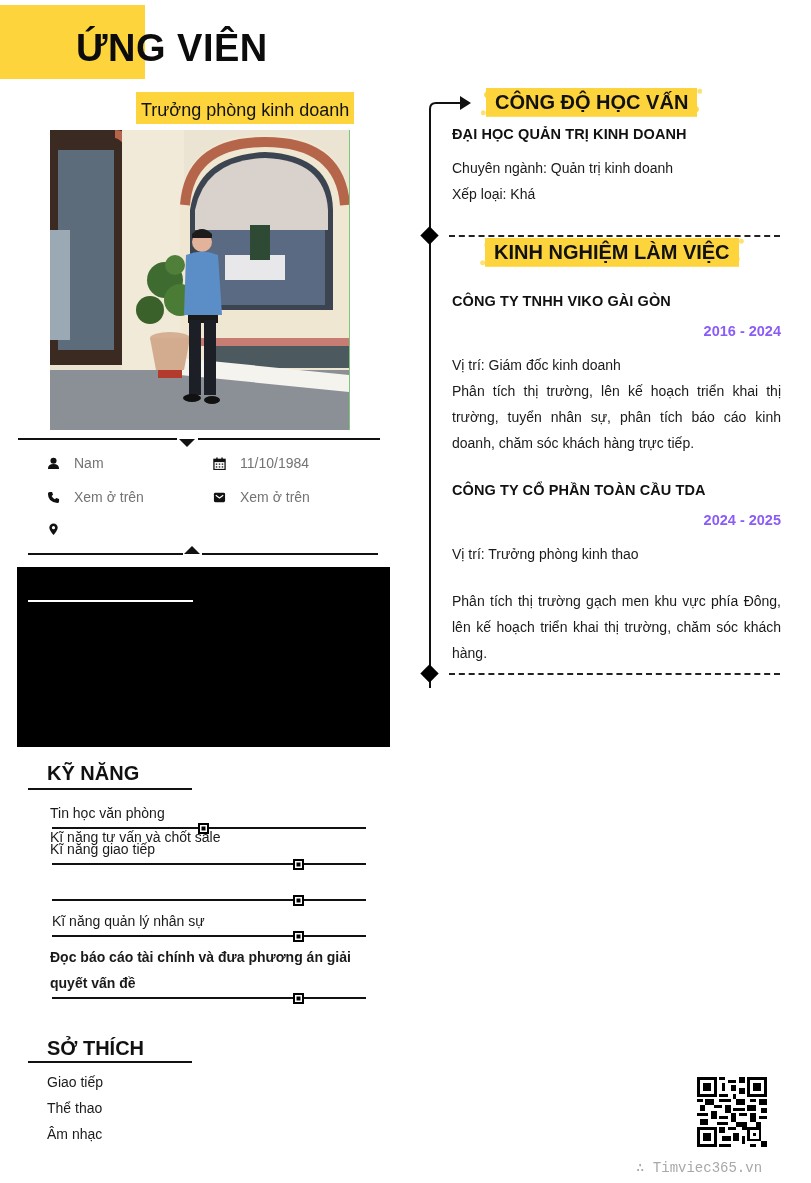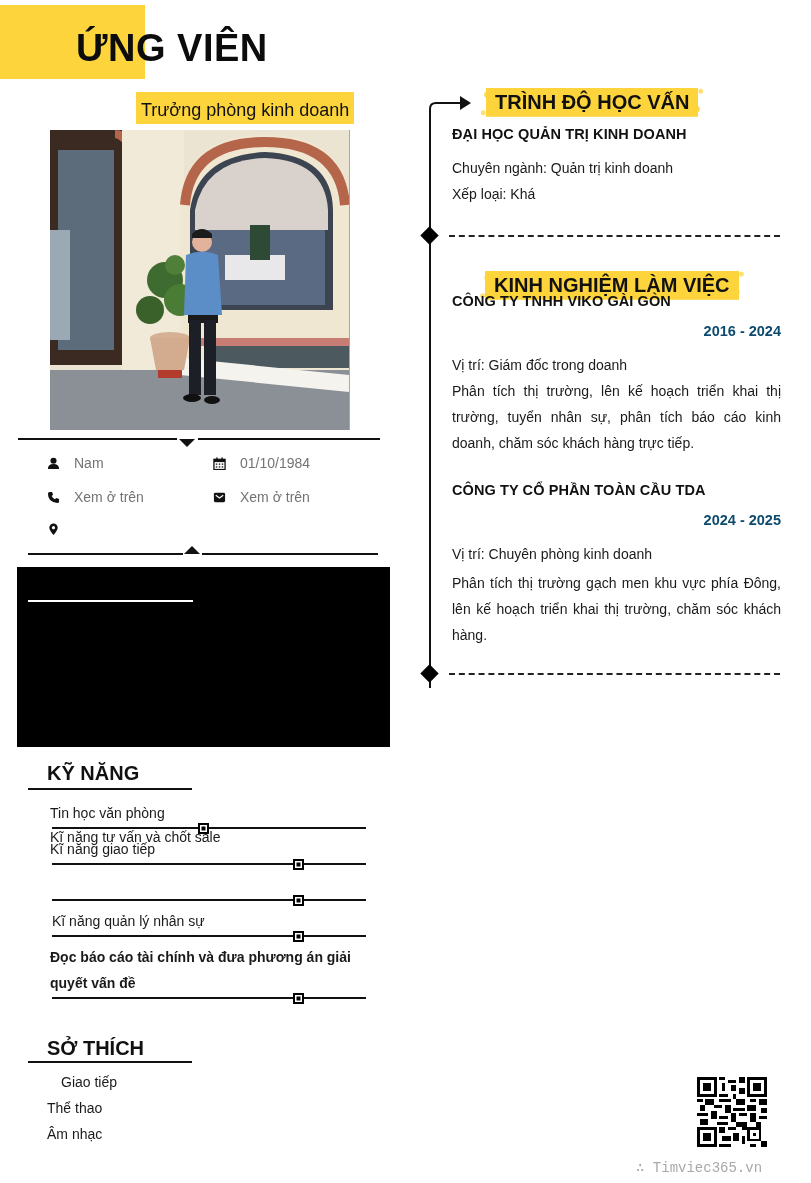"TRÌNH ĐỘ HỌC VẤN" div.abs { text: TRÌNH -> CÔNG }
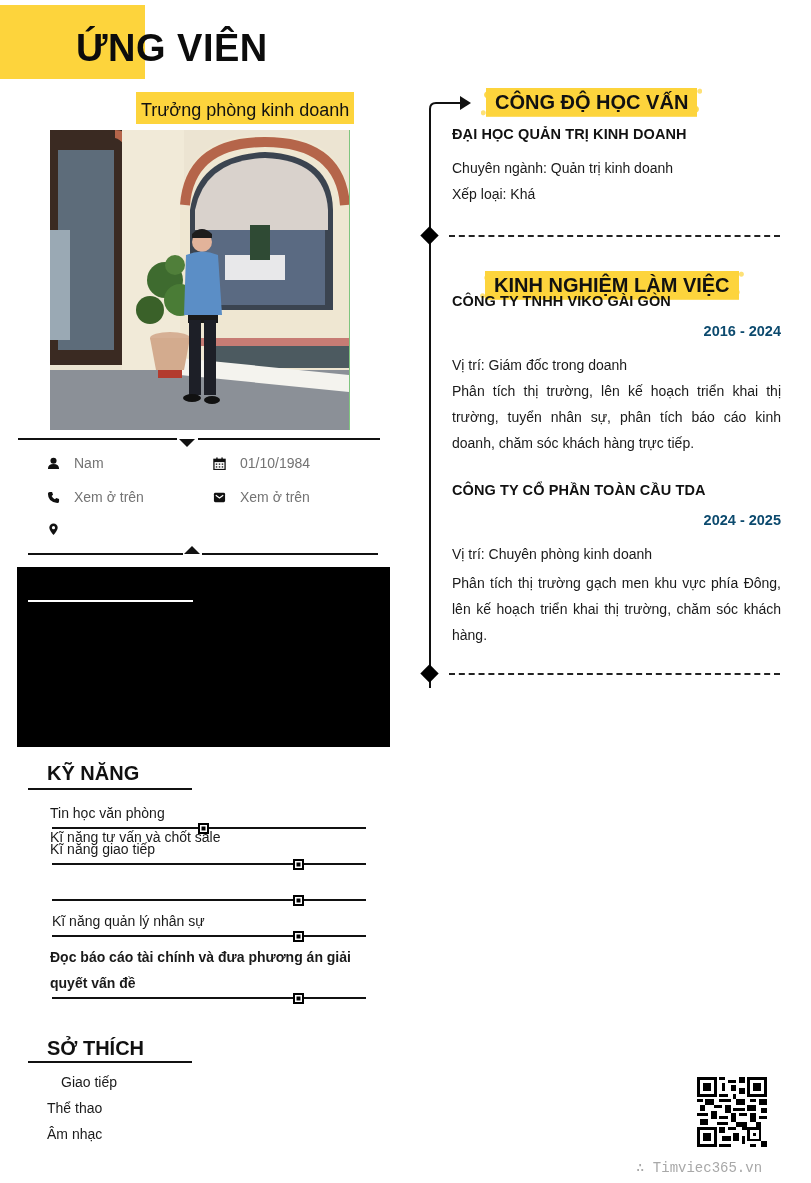"KINH NGHIỆM LÀM VIỆC" div.abs { top: 267px -> 234px }
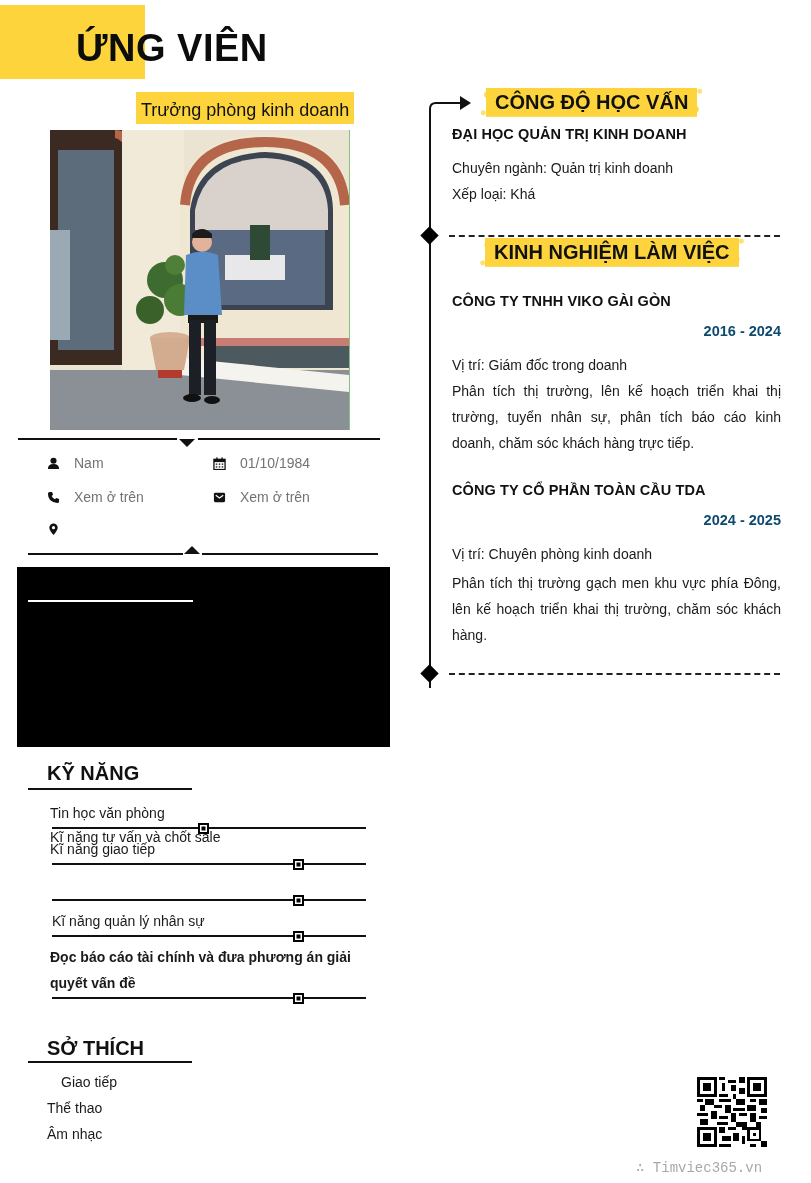"2016 - 2024" .r-years { color: #0c4a6e -> #8b5cf6 }
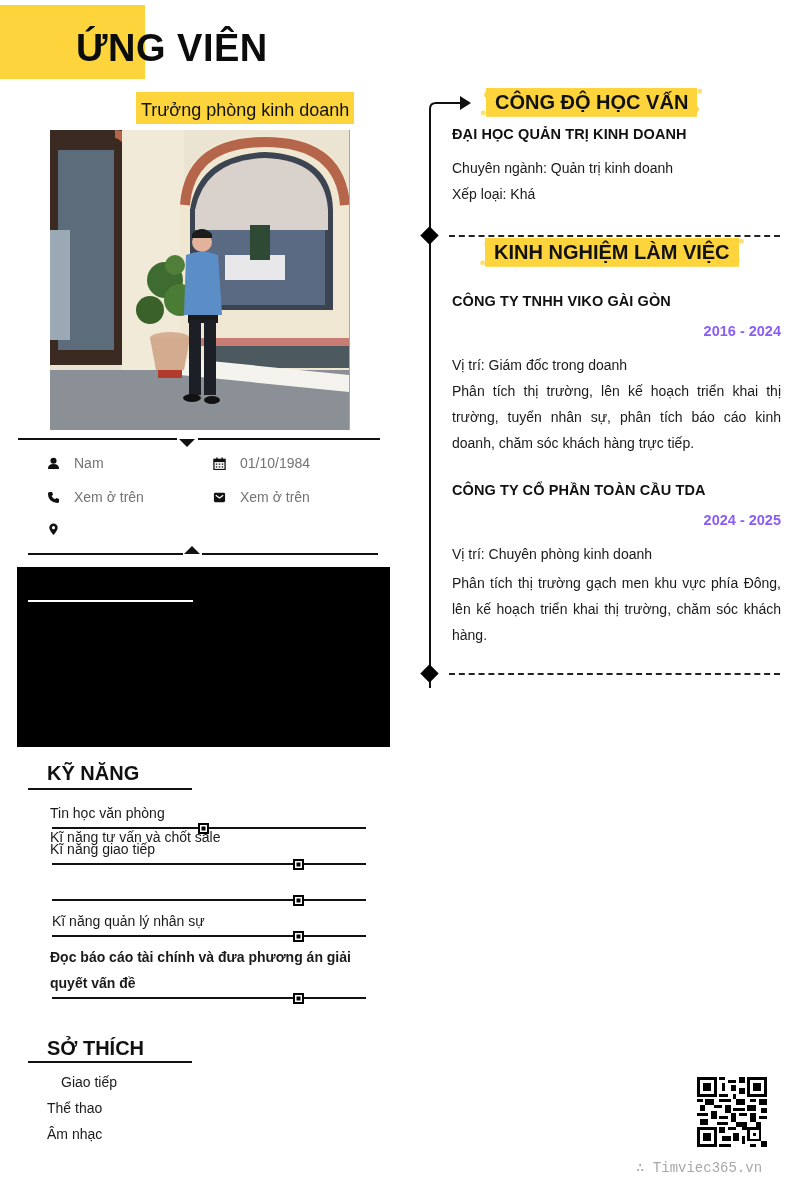"Vị trí: Giám đốc trong" div.abs { text: trong -> kinh }
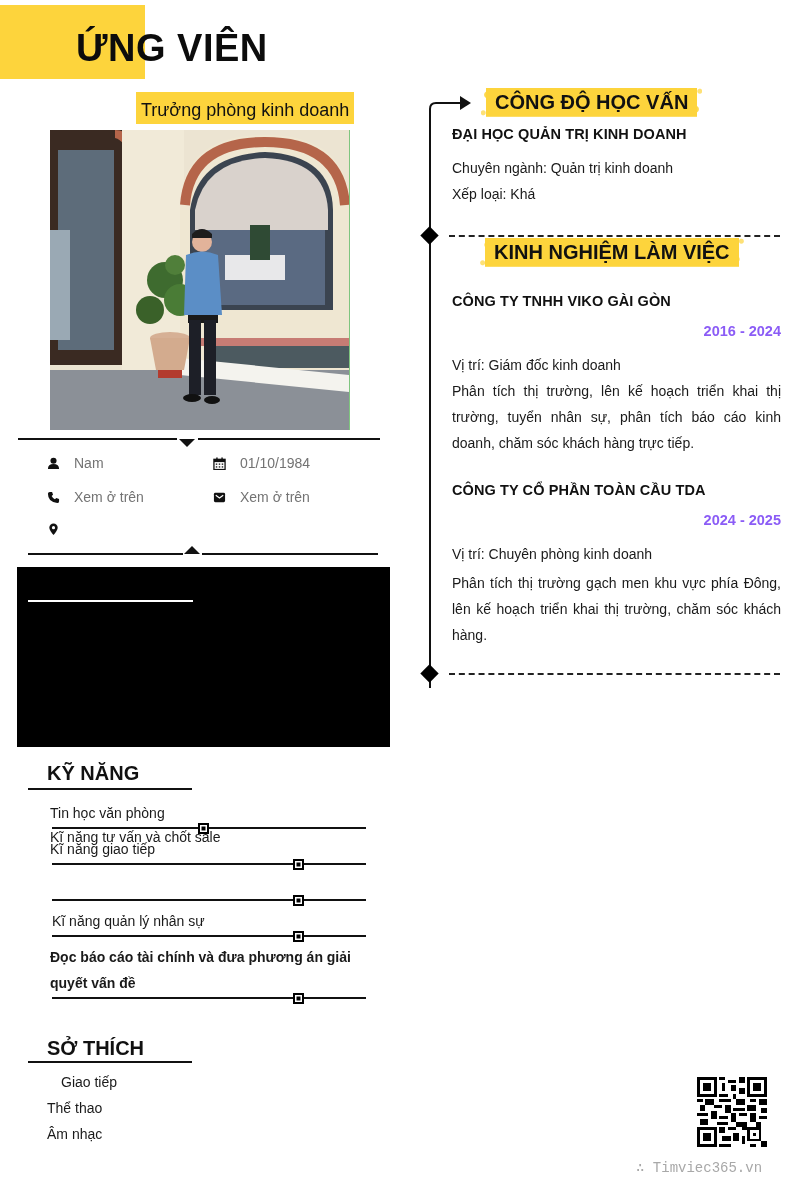"01/10/1984" span { text: 01/10/1984 -> 11/10/1984 }
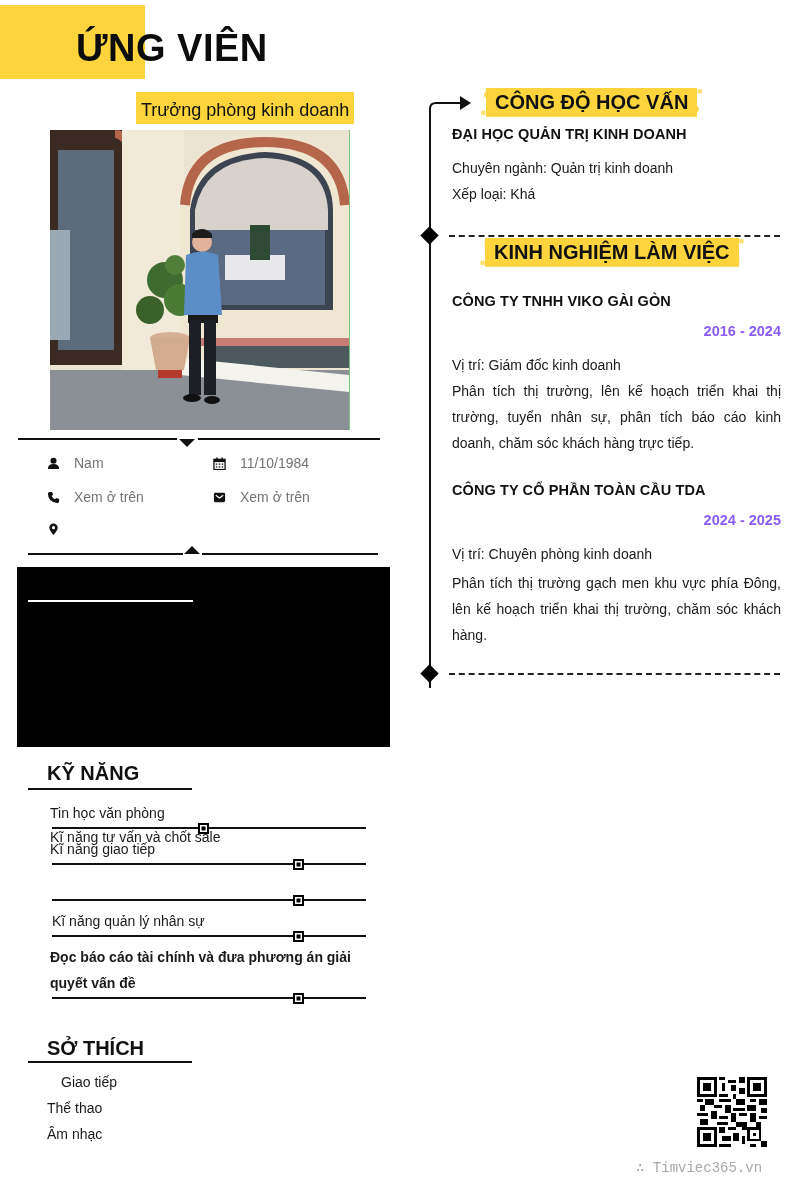"Vị trí: Chuyên phòng kinh" div.abs { text: Chuyên phòng kinh doanh -> Trưởng phòng kinh thao }
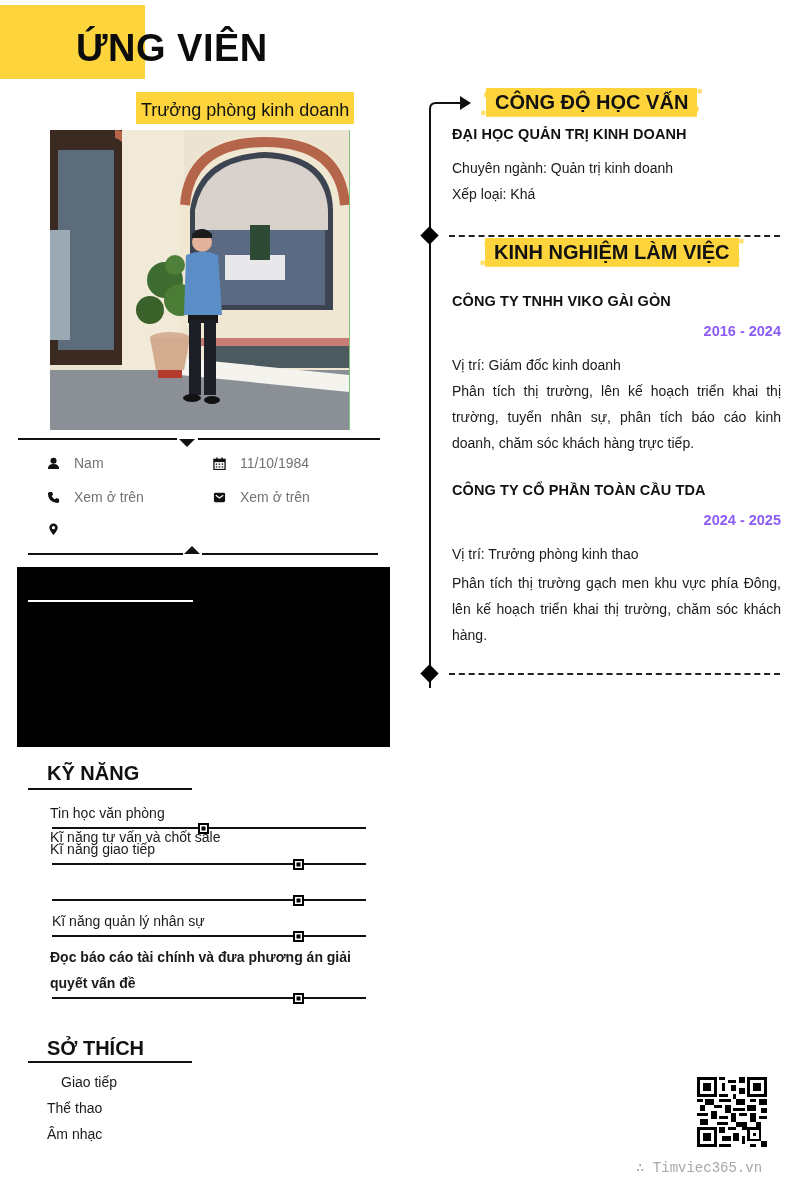"Phân tích thị trường gạch" div.abs { top: 570px -> 588px }
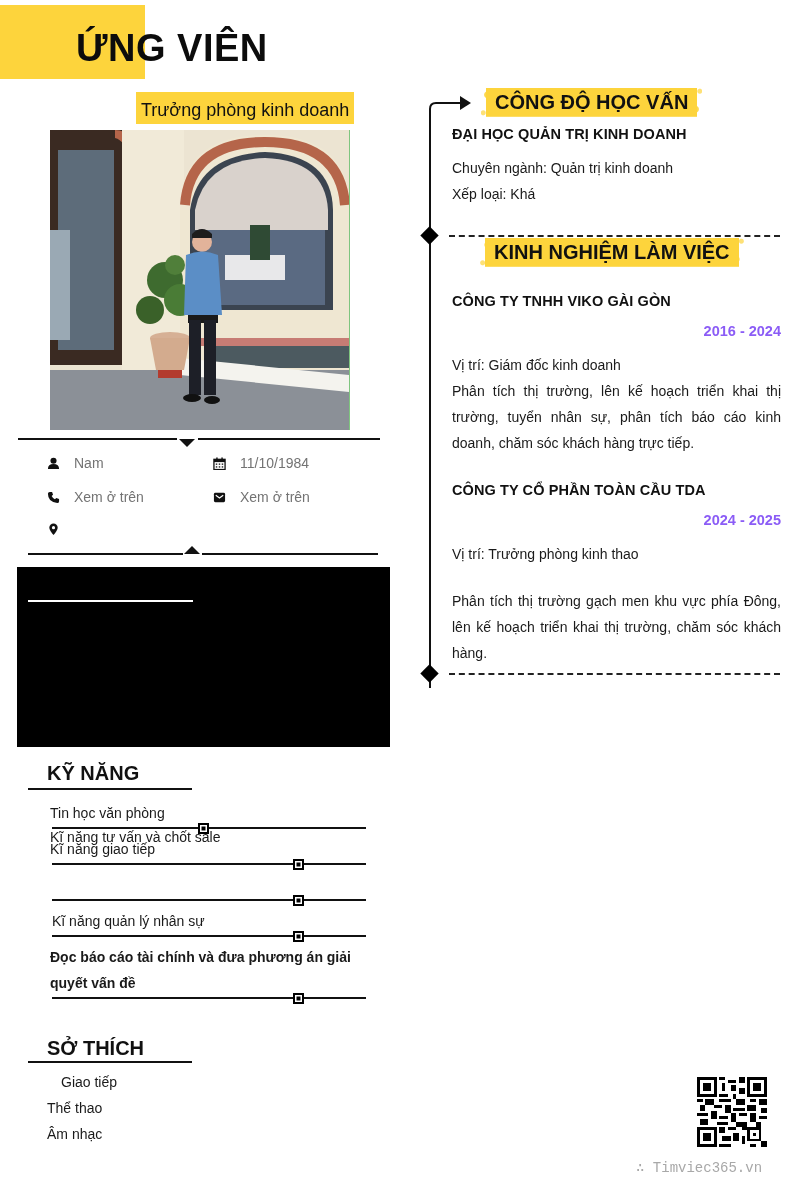"Giao tiếp" div.abs { left: 61px -> 47px }
